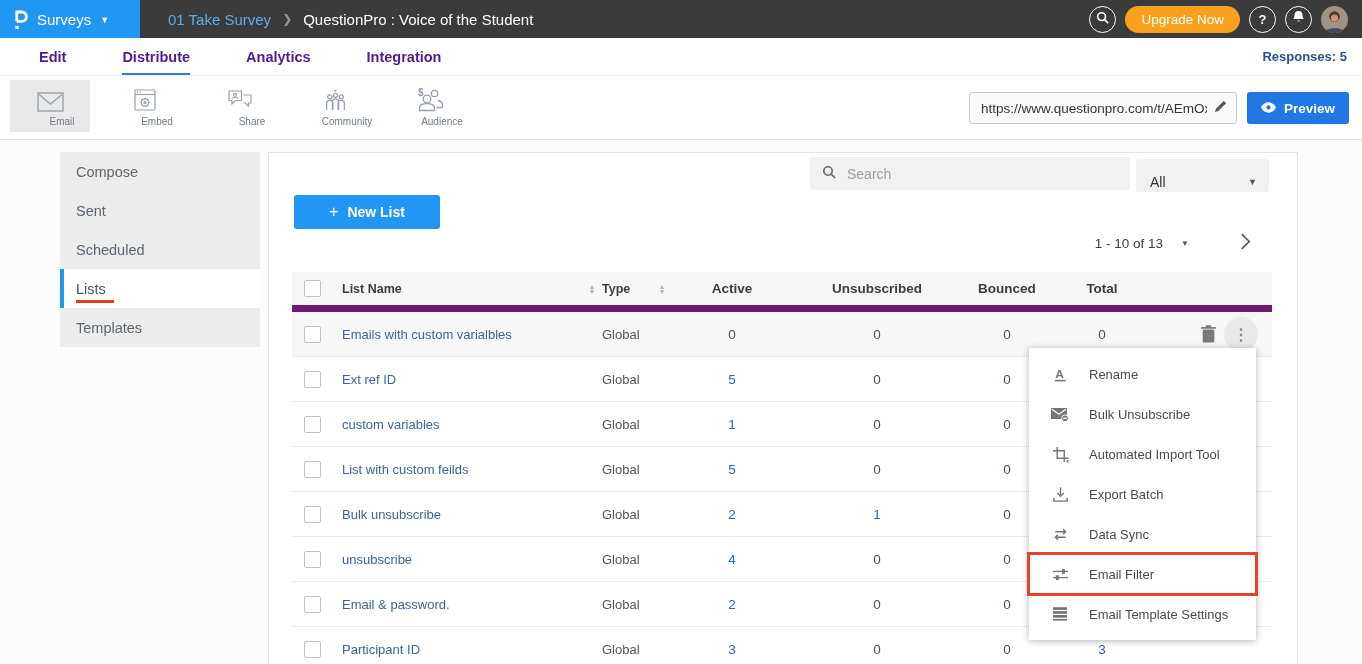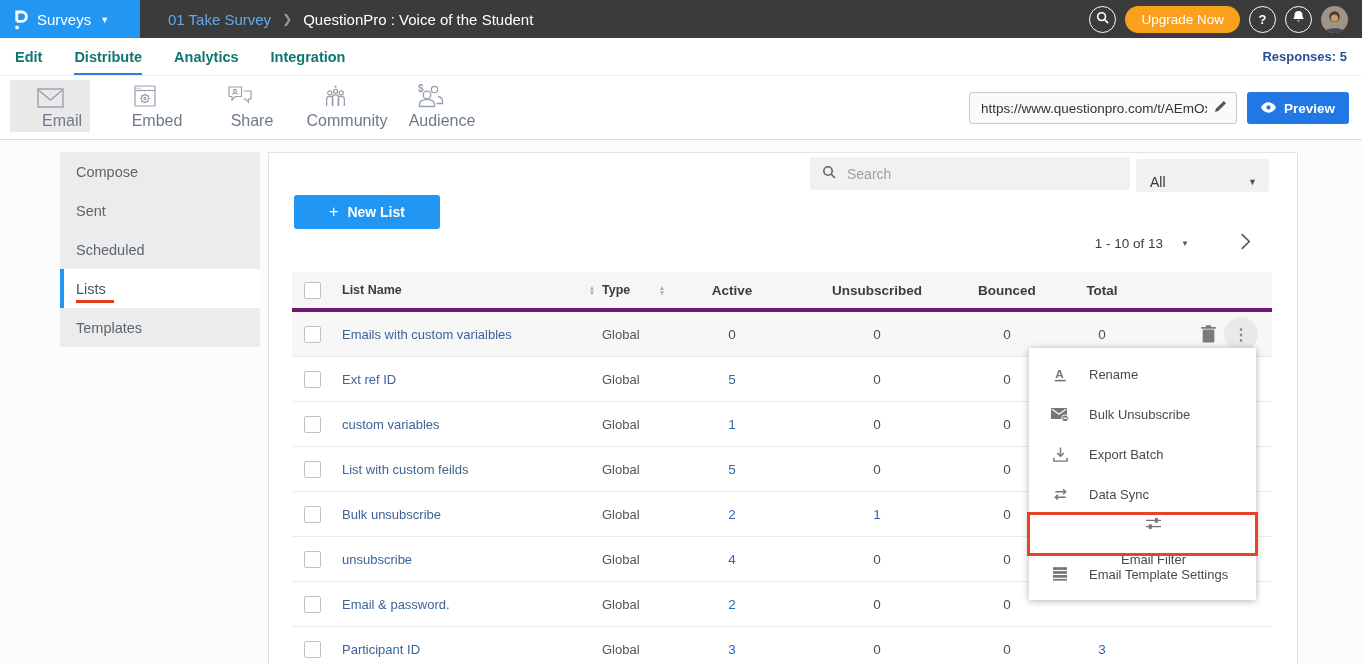"Edit" .tab { color: #0f766e -> #4c1d95; margin-left: none -> 24px }
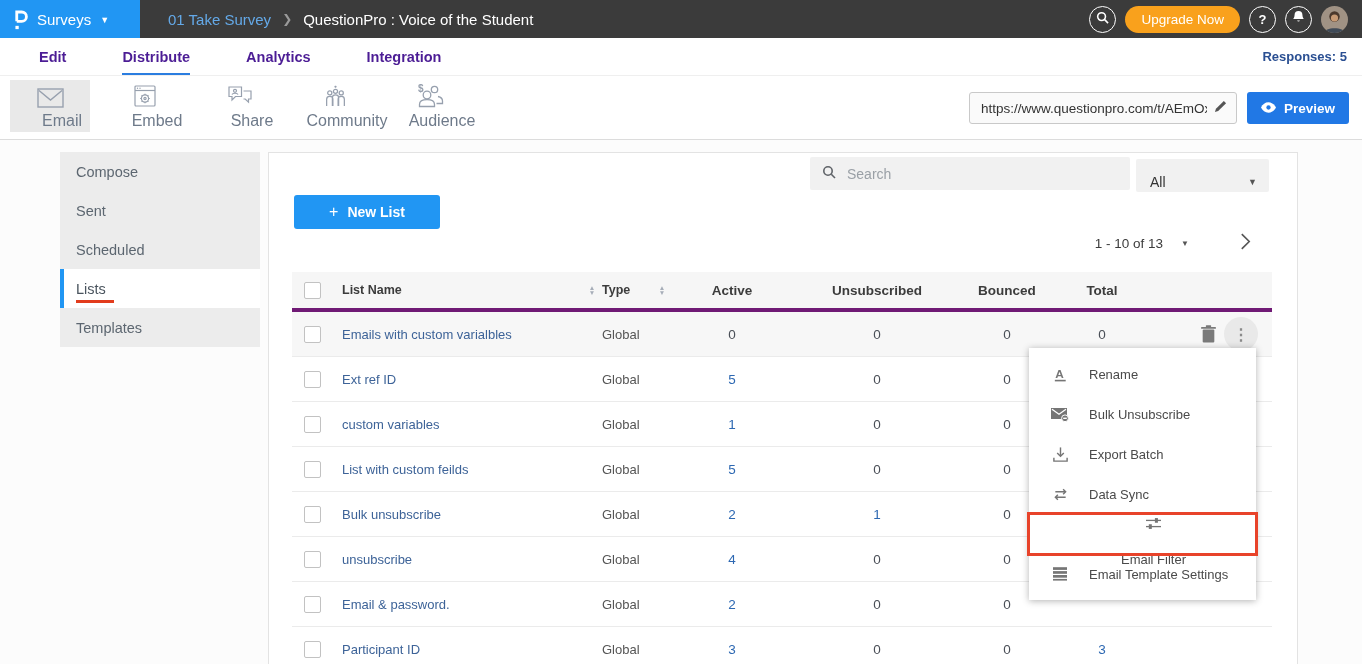"Email" .ch-label { font-size: 16px -> 10px }
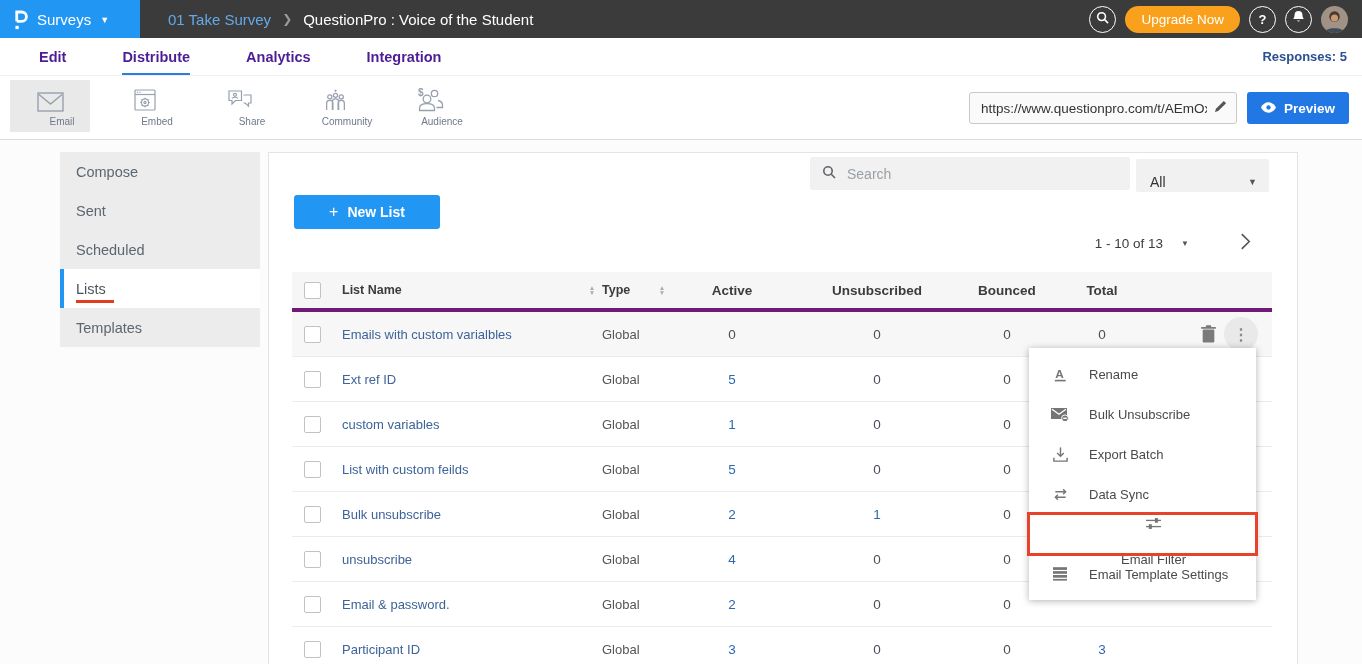"List Name" .thead { border-bottom: 4px solid #701a75 -> 7px solid #701a75 }
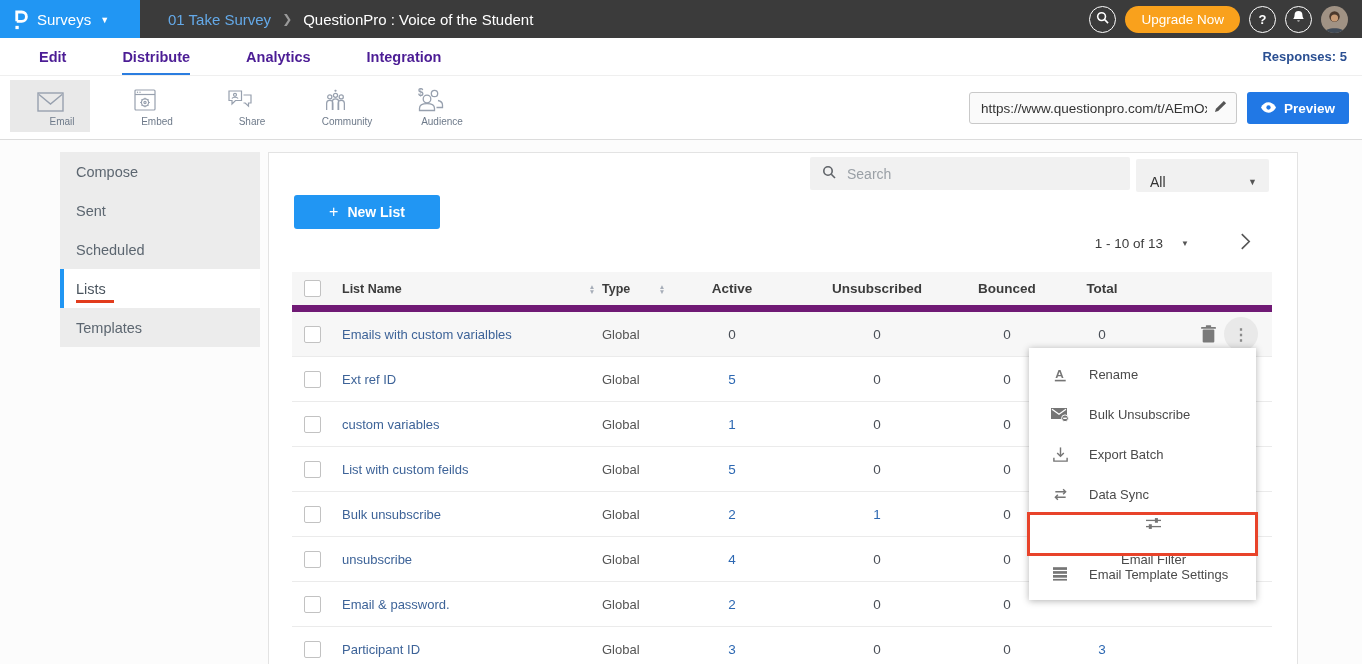"Automated Import Tool" div.menu-item { html: none -> <div> <span> <svg> <path></path> <path></path> <path></path> </svg> </span> <span>Automated Import Tool</span> </div> }
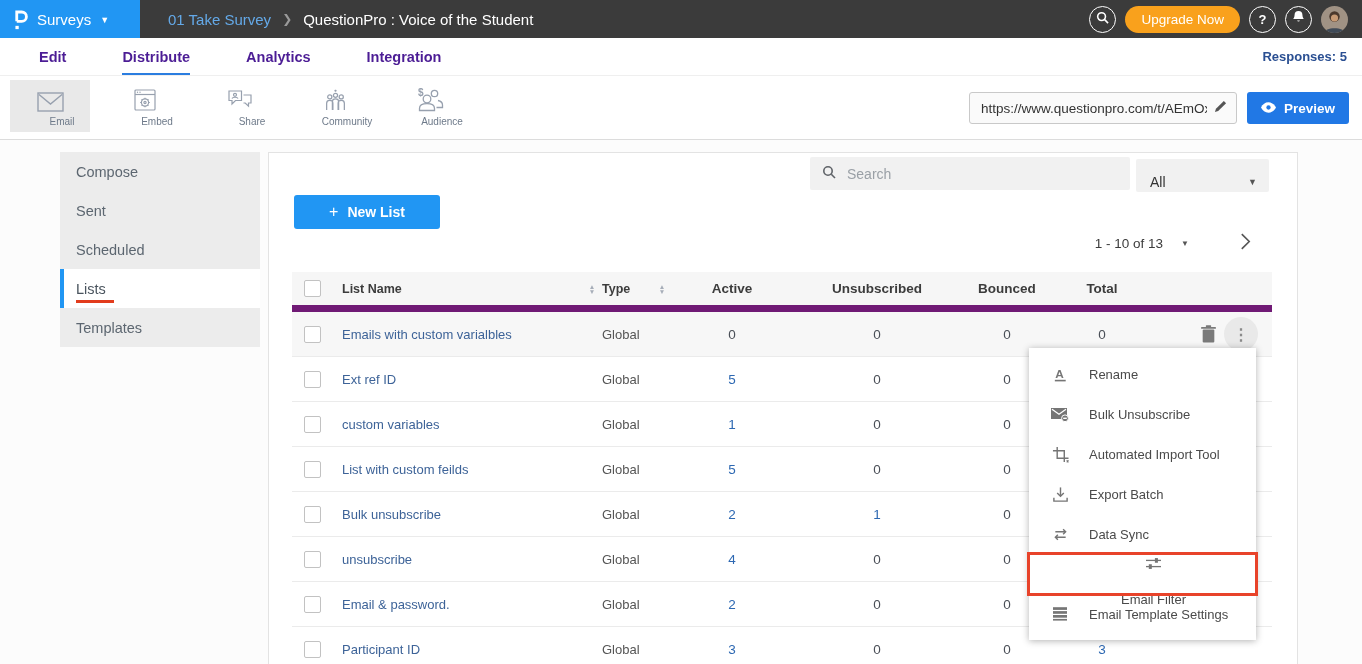"Email Filter" .menu-item.highlighted { flex-direction: column -> none }
